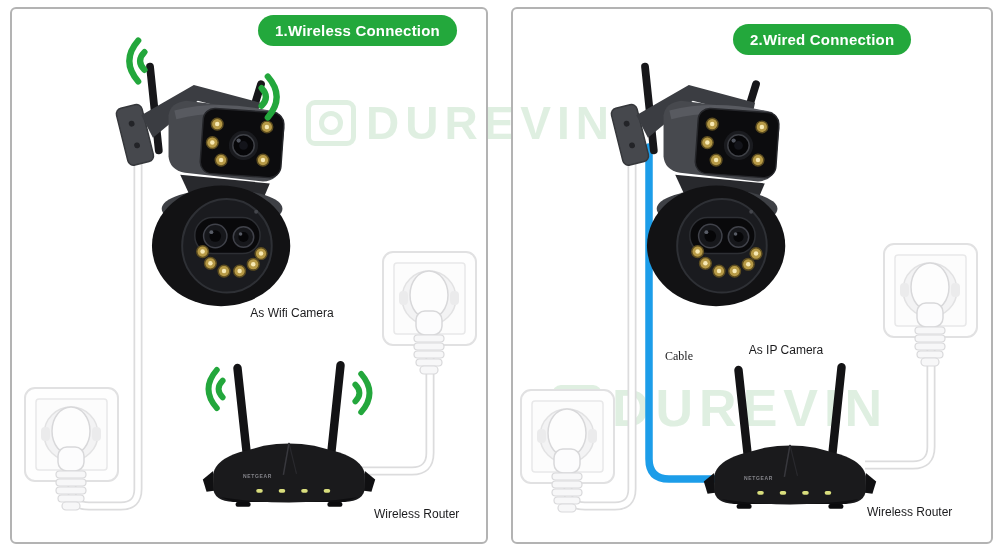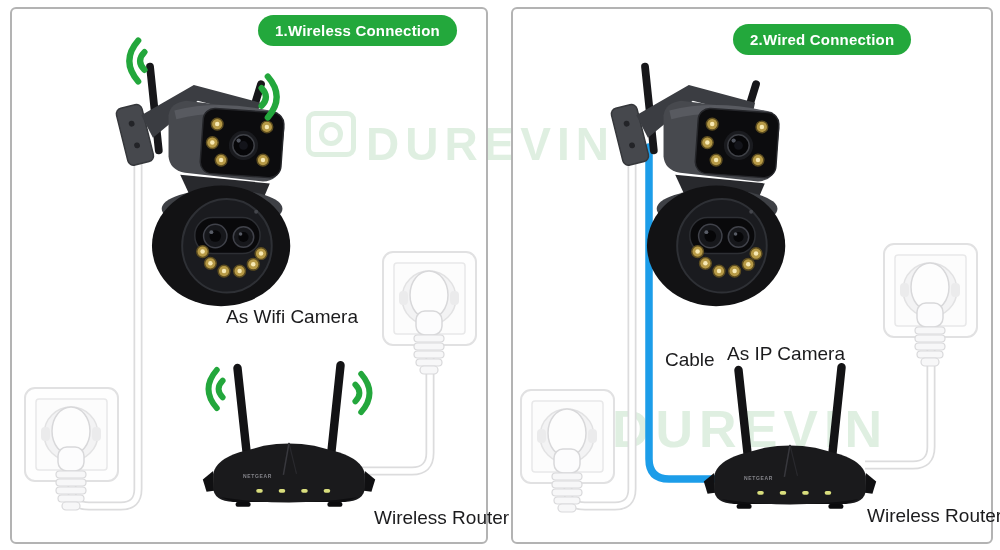"DUREVIN" .wm-text { margin-top: 21px -> none }
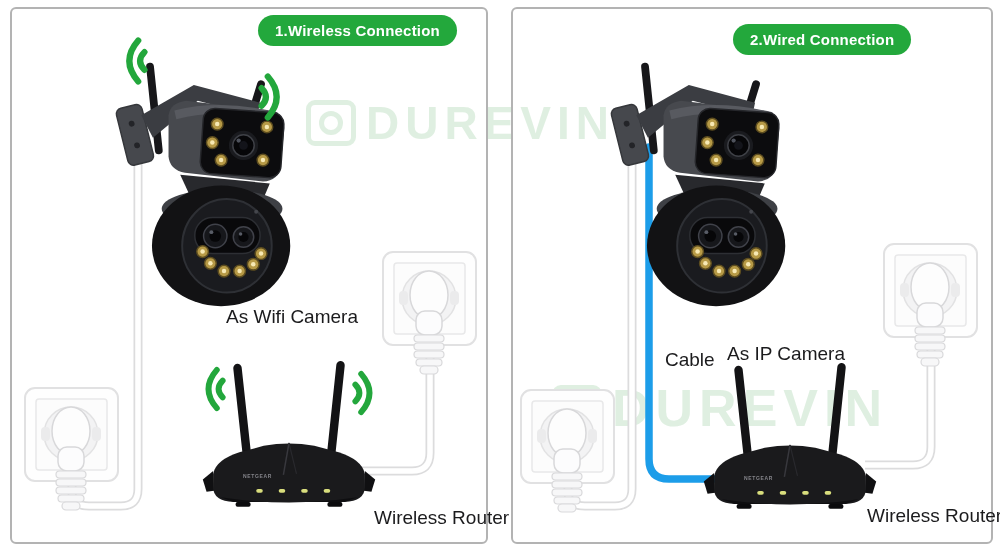"As Wifi Camera" .label { font-size: 19px -> 12px }
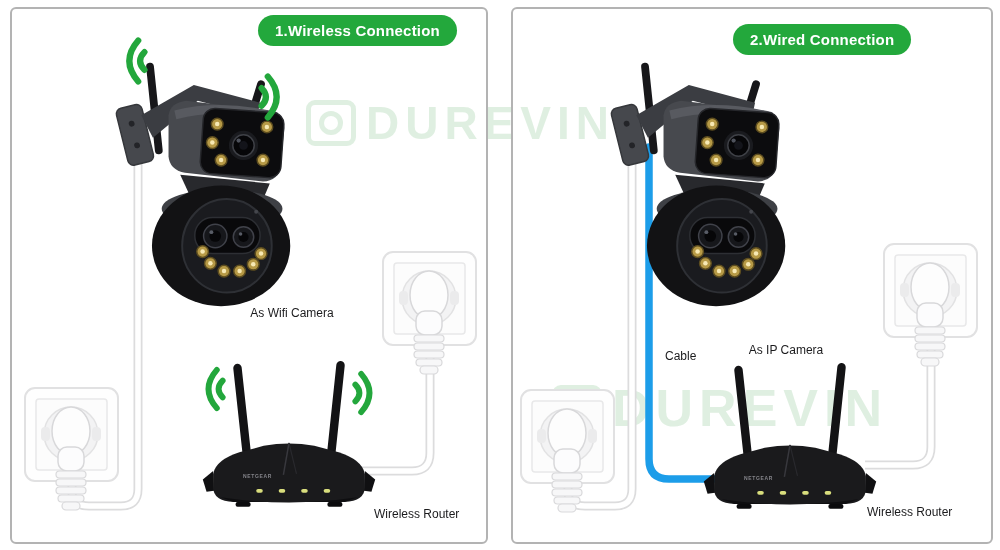"Cable" div.label { font-family: none -> Liberation Serif, serif }
